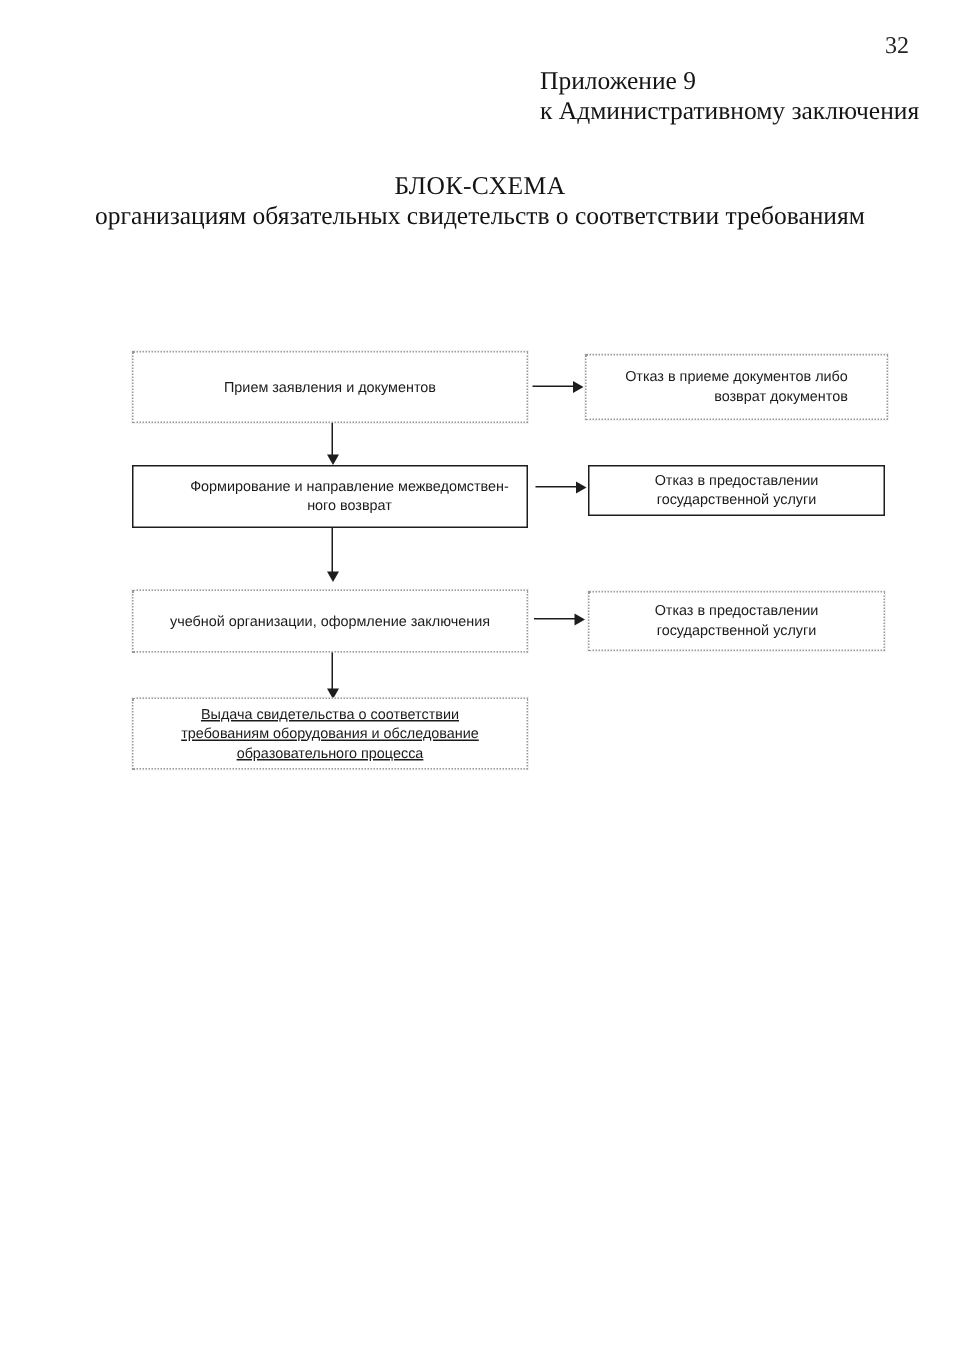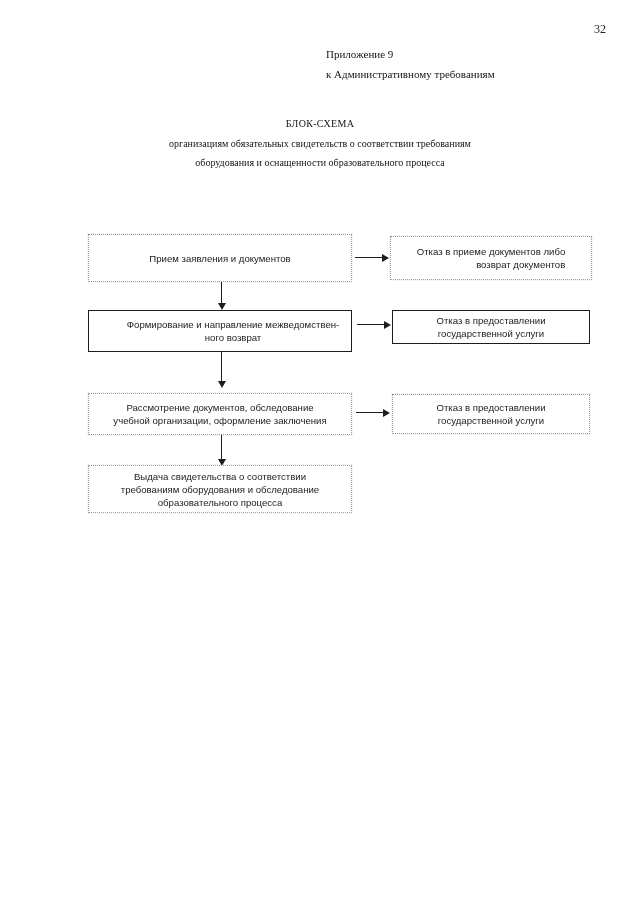"32" .page-number { font-size: 12px -> 16px }
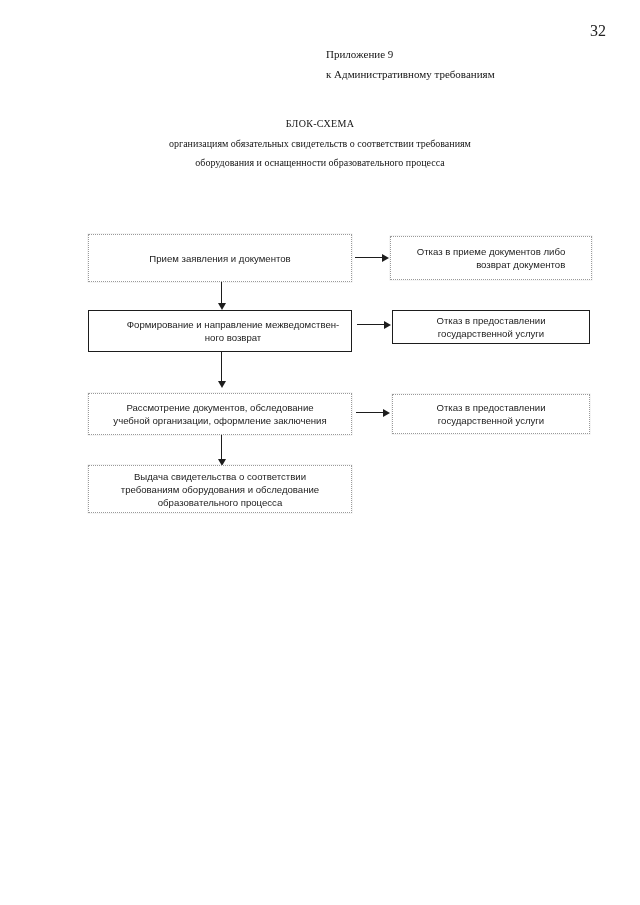"Приложение 9" .appendix-block { font-size: 11px -> 17px; left: 326px -> 360px }
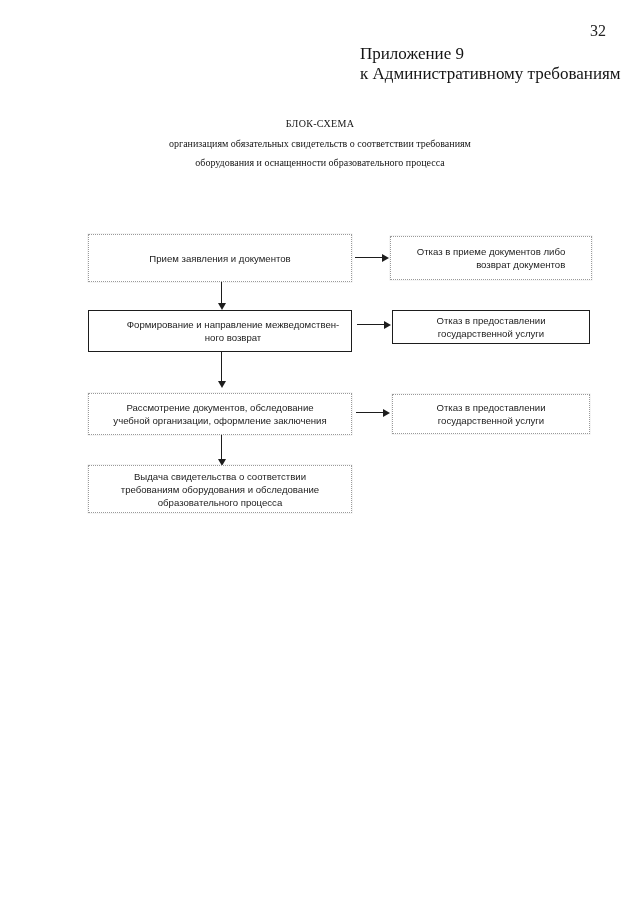"к Административному требованиям" div { text: требованиям -> заключения }
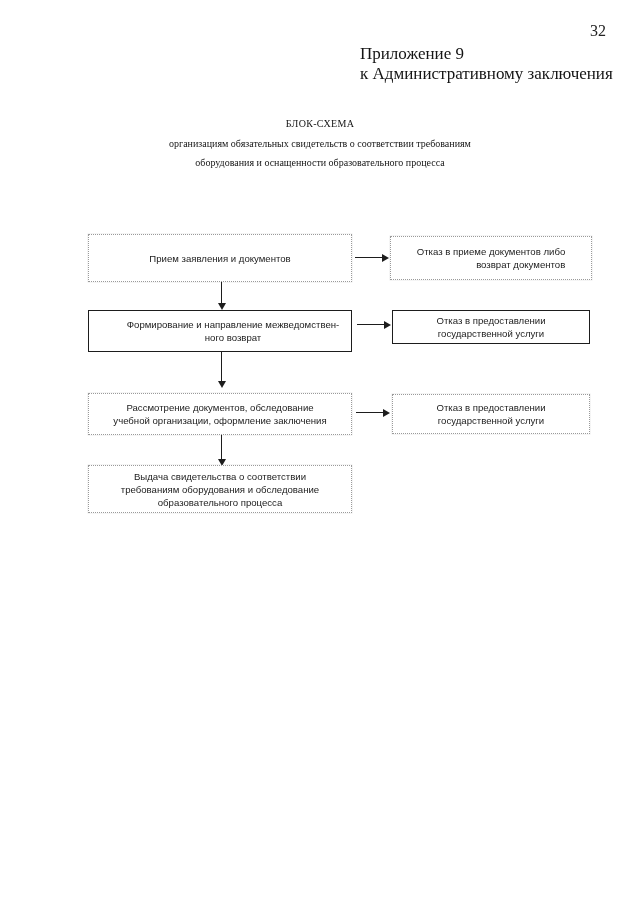"БЛОК-СХЕМА" .title-block { font-size: 10px -> 17px }
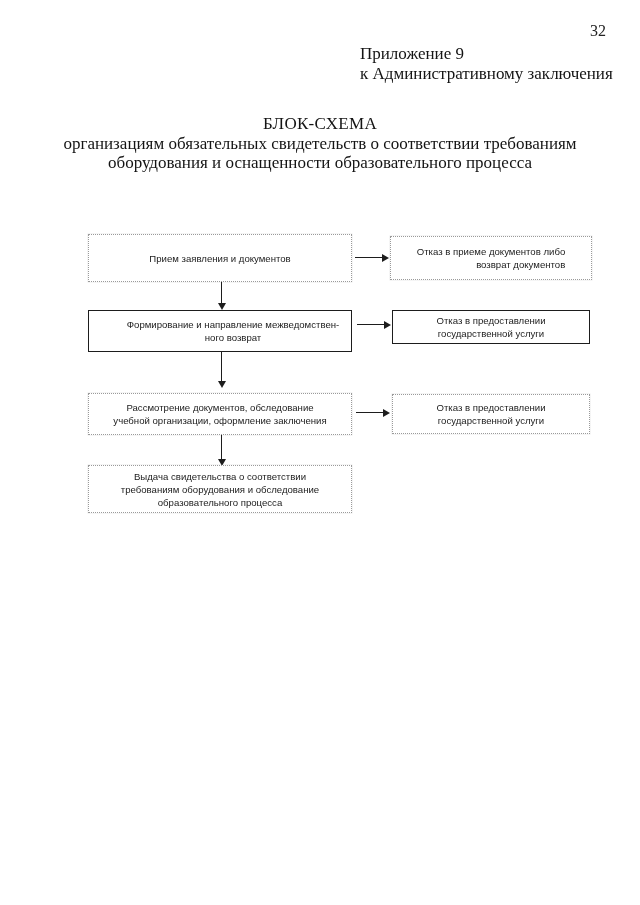"оборудования и оснащенности" span.title-sub { html: <span>оборудования и оснащенности образовательного процесса</span> -> none }
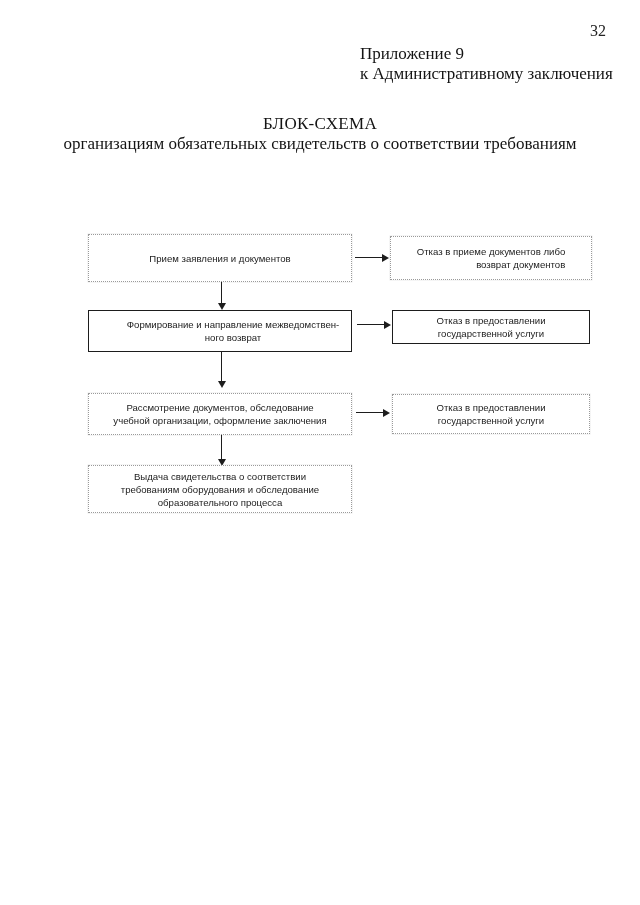"Рассмотрение документов, обследование" span.txt { html: <span>Рассмотрение документов, обследование</span> -> none }
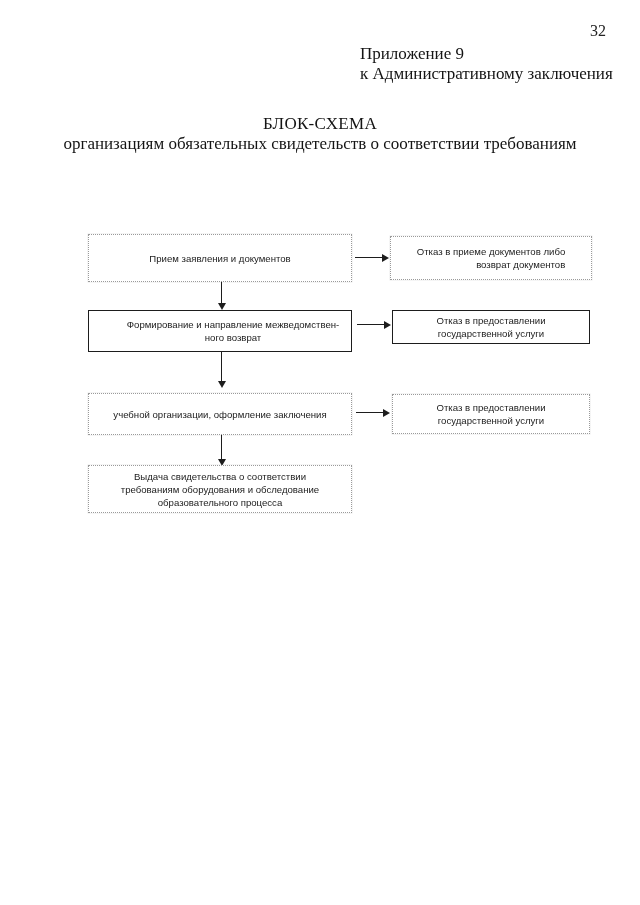"Выдача свидетельства о соответствии" div.node { text-decoration: none -> underline }
